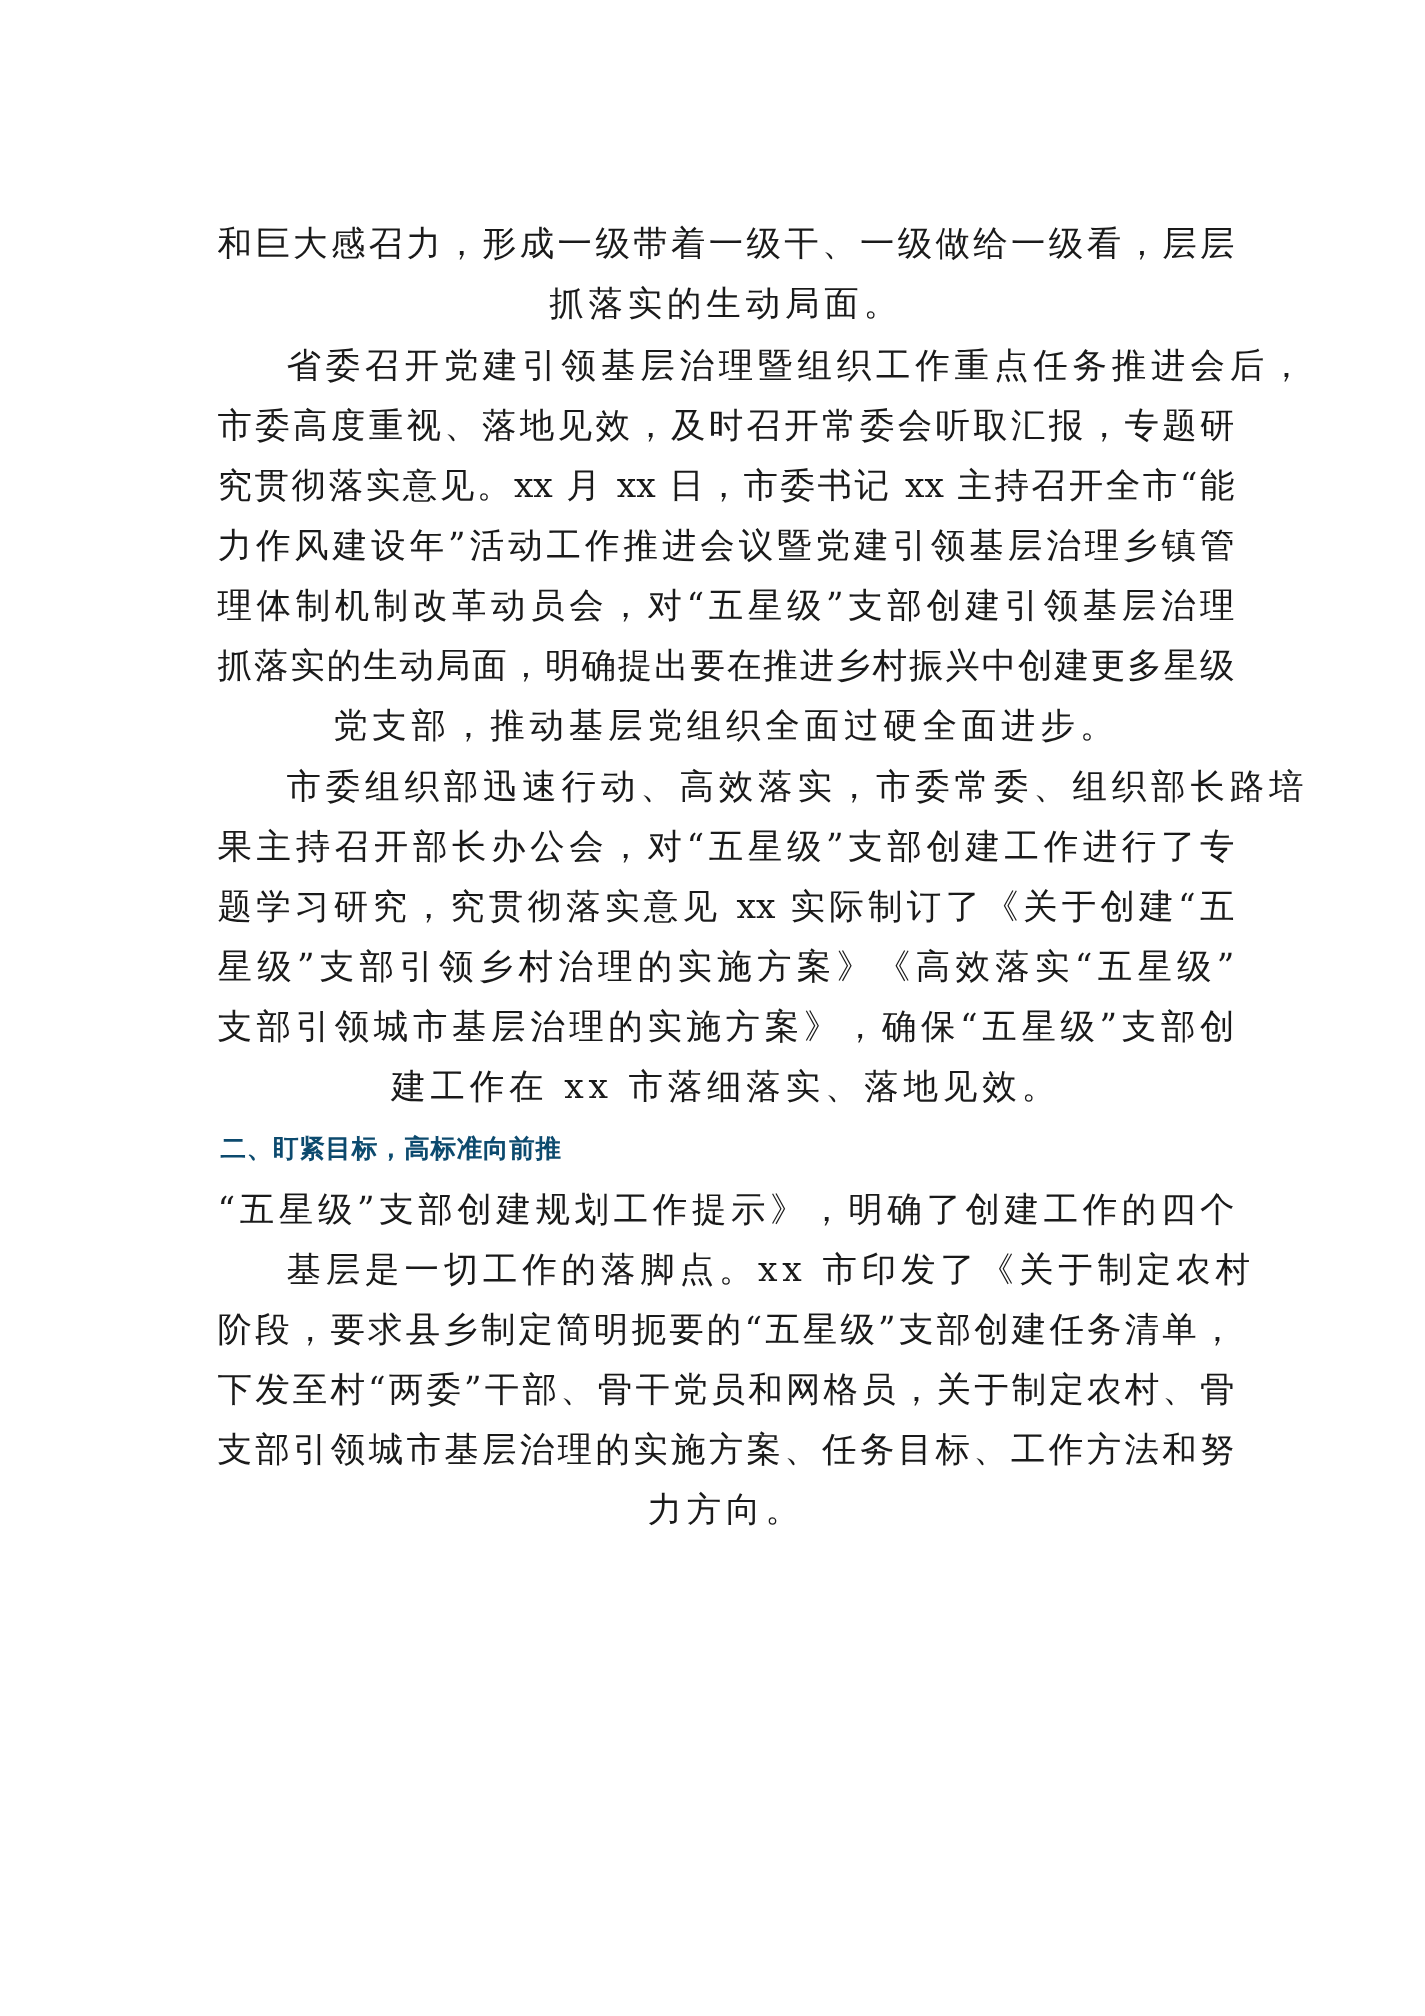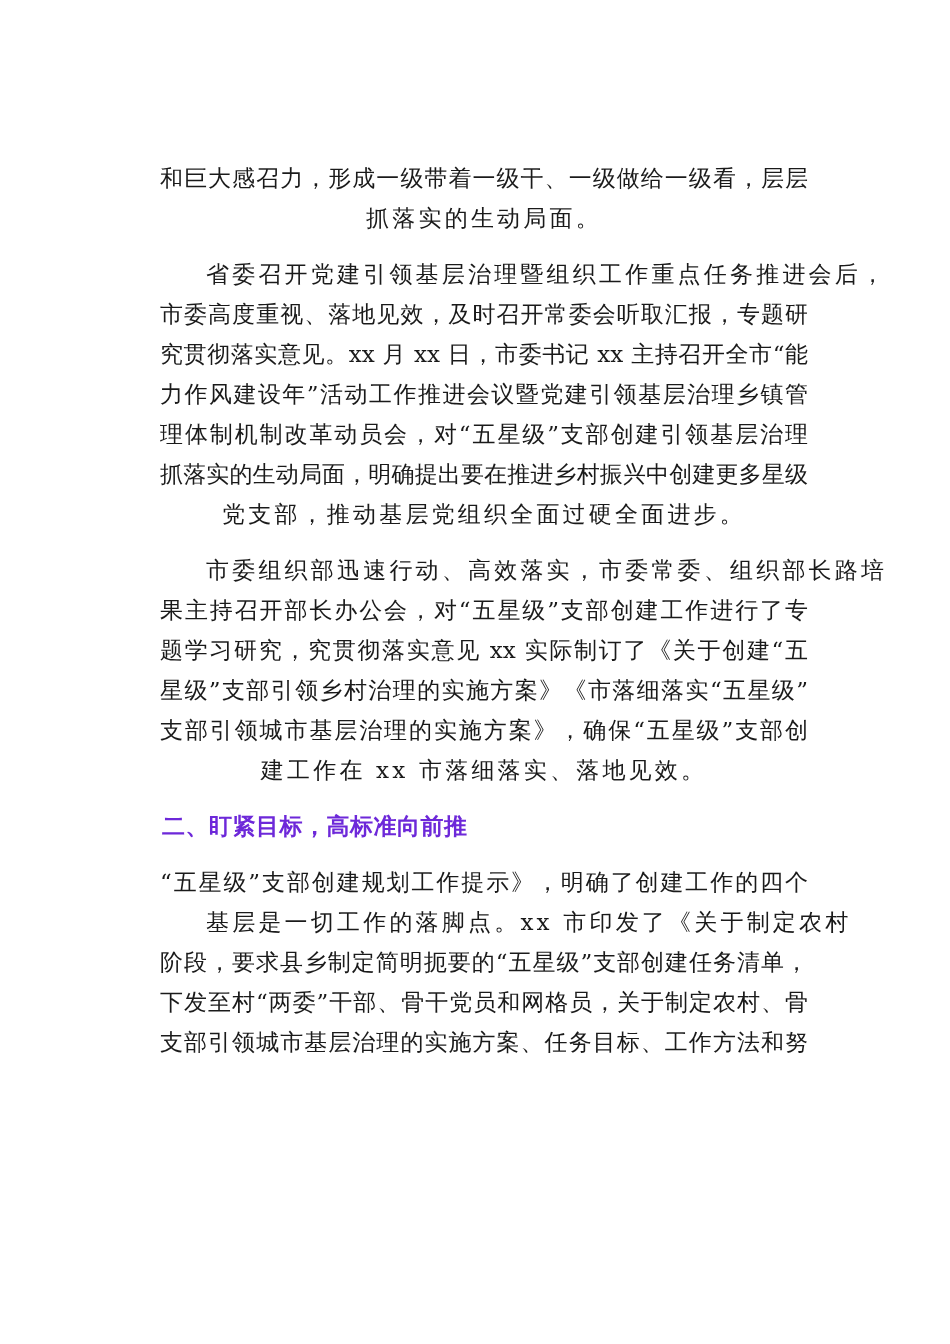"和巨大感召力，形成一级带着一级干、一级做给一级看，层层" .para { margin: 16px -> 1px }
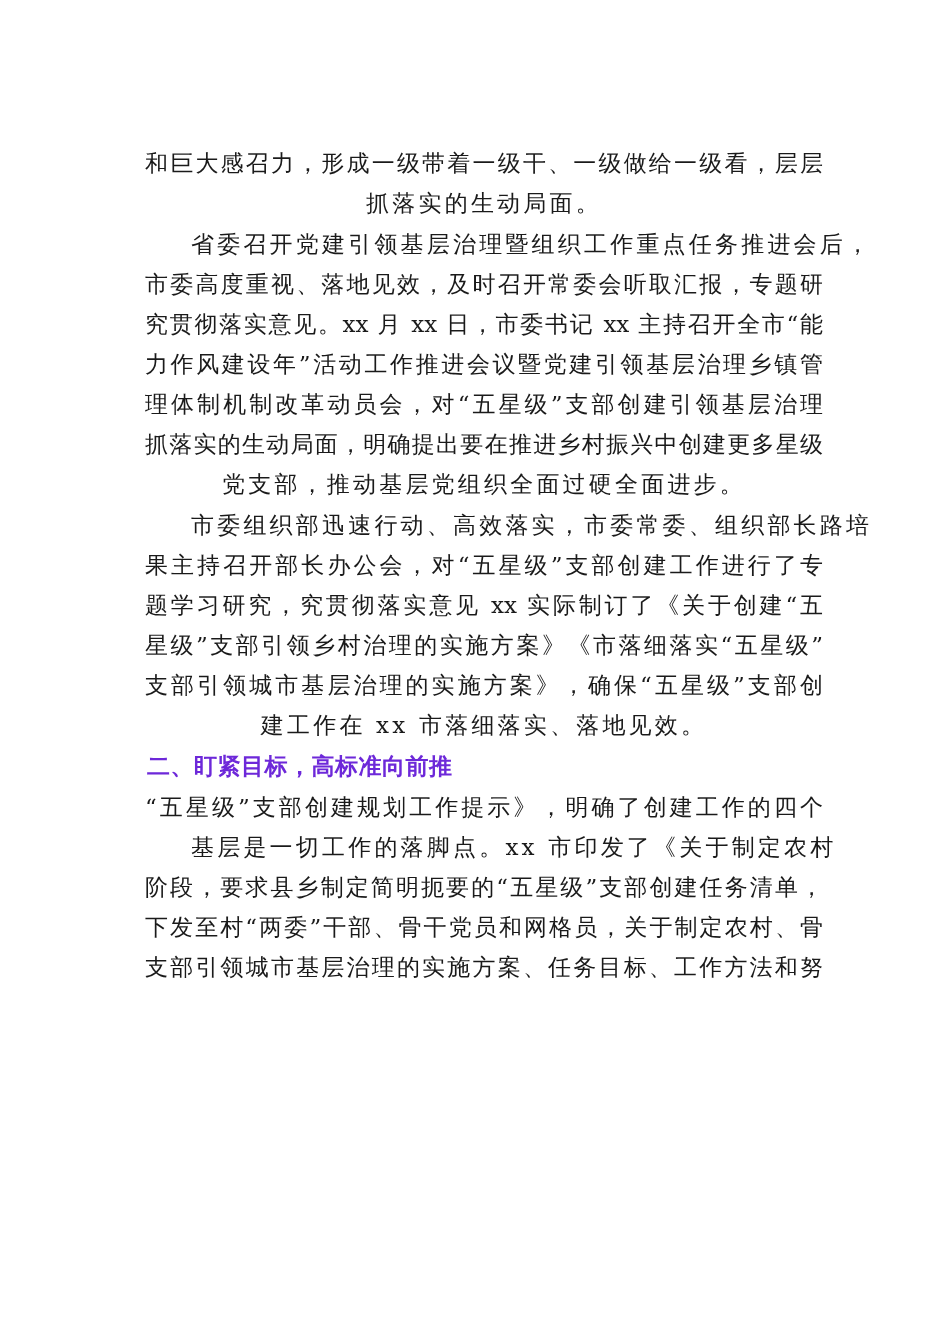"星级”支部引领乡村治理的实施方案》《市落细落实“五星级”" div.line { text: 市落细 -> 高效 }
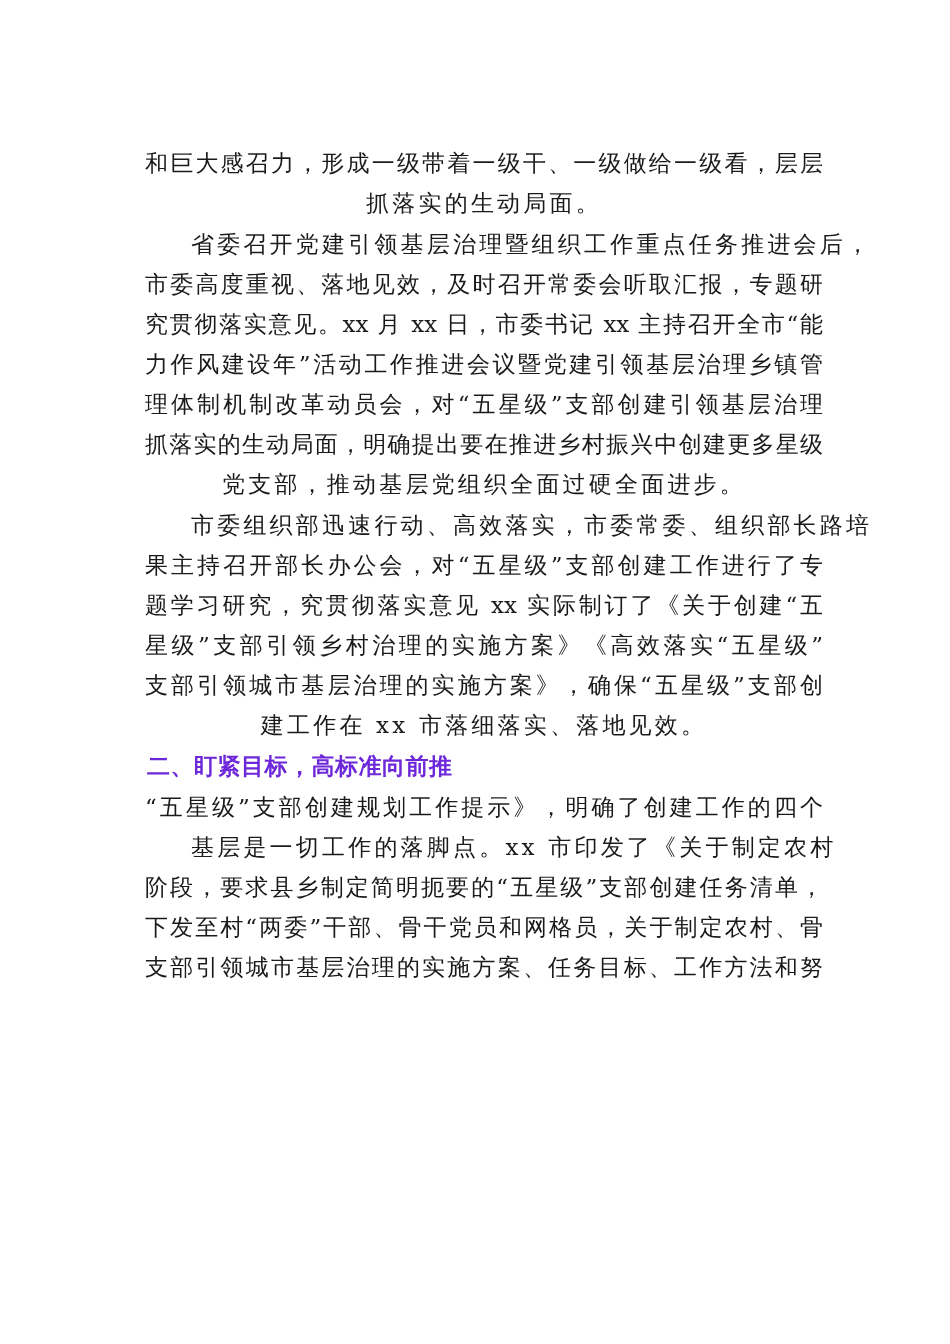"二、盯紧目标，高标准向前推" .heading { color: #6d28d9 -> #0c4a6e; font-size: 23px -> 17px }
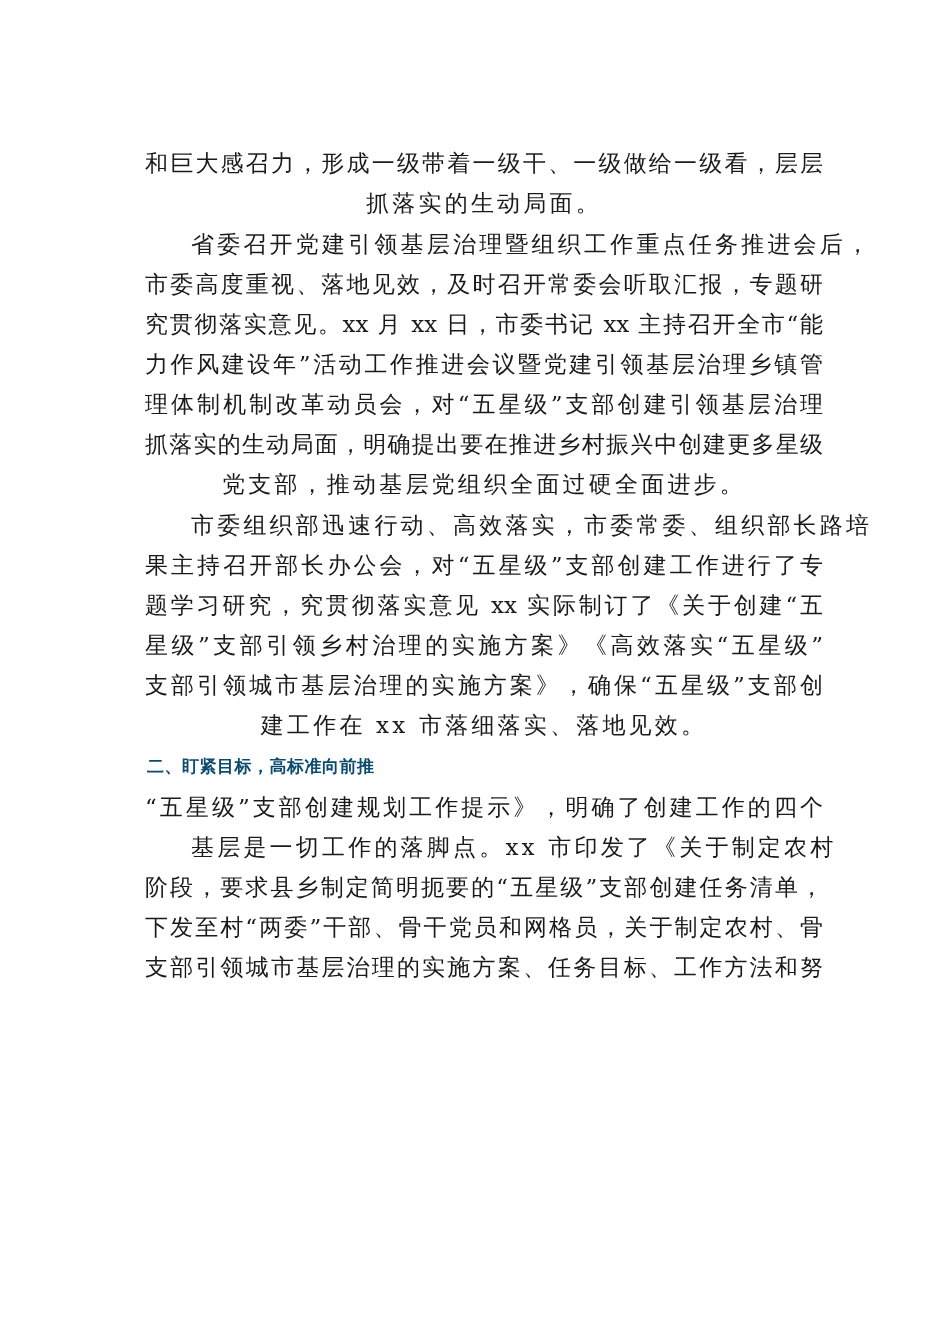"力方向。" div.line { html: none -> <div>力方向。</div> }
